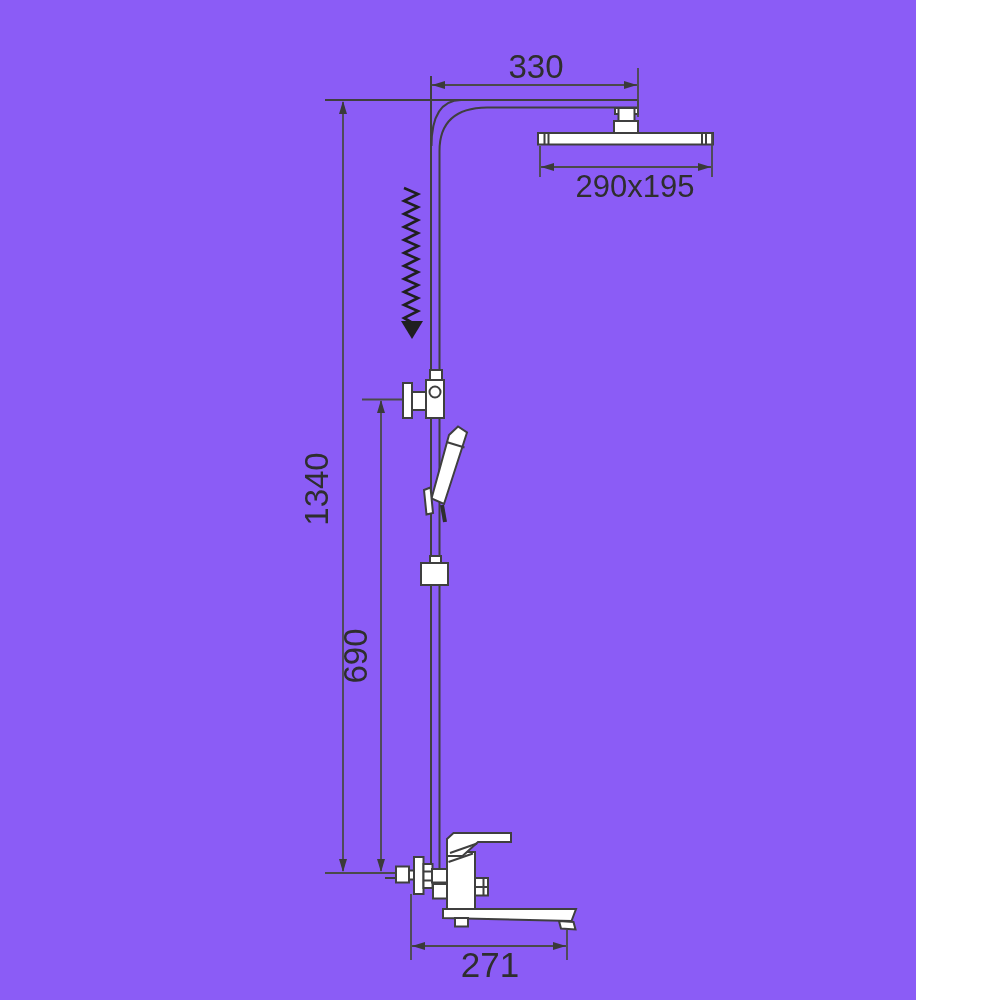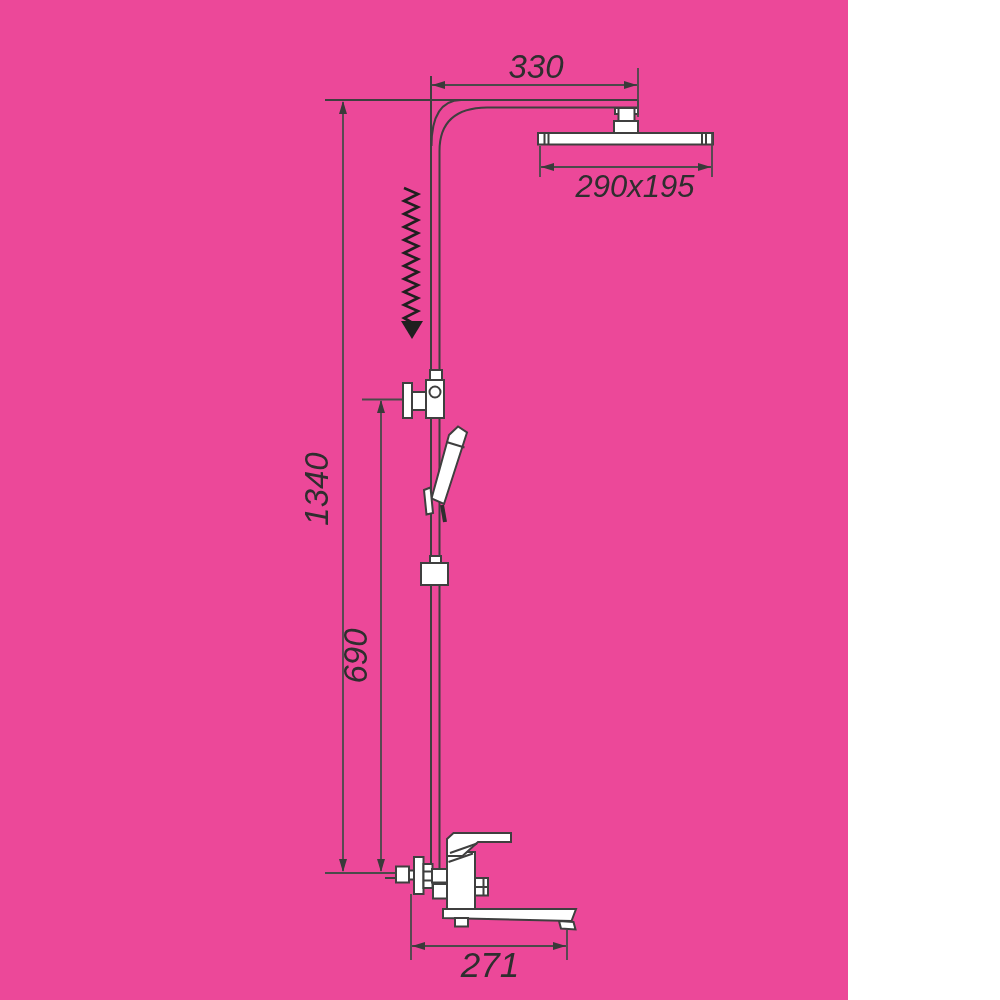"330" .canvas { background: #ec4899 -> #8b5cf6; font-style: italic -> none; width: 848px -> 916px }
